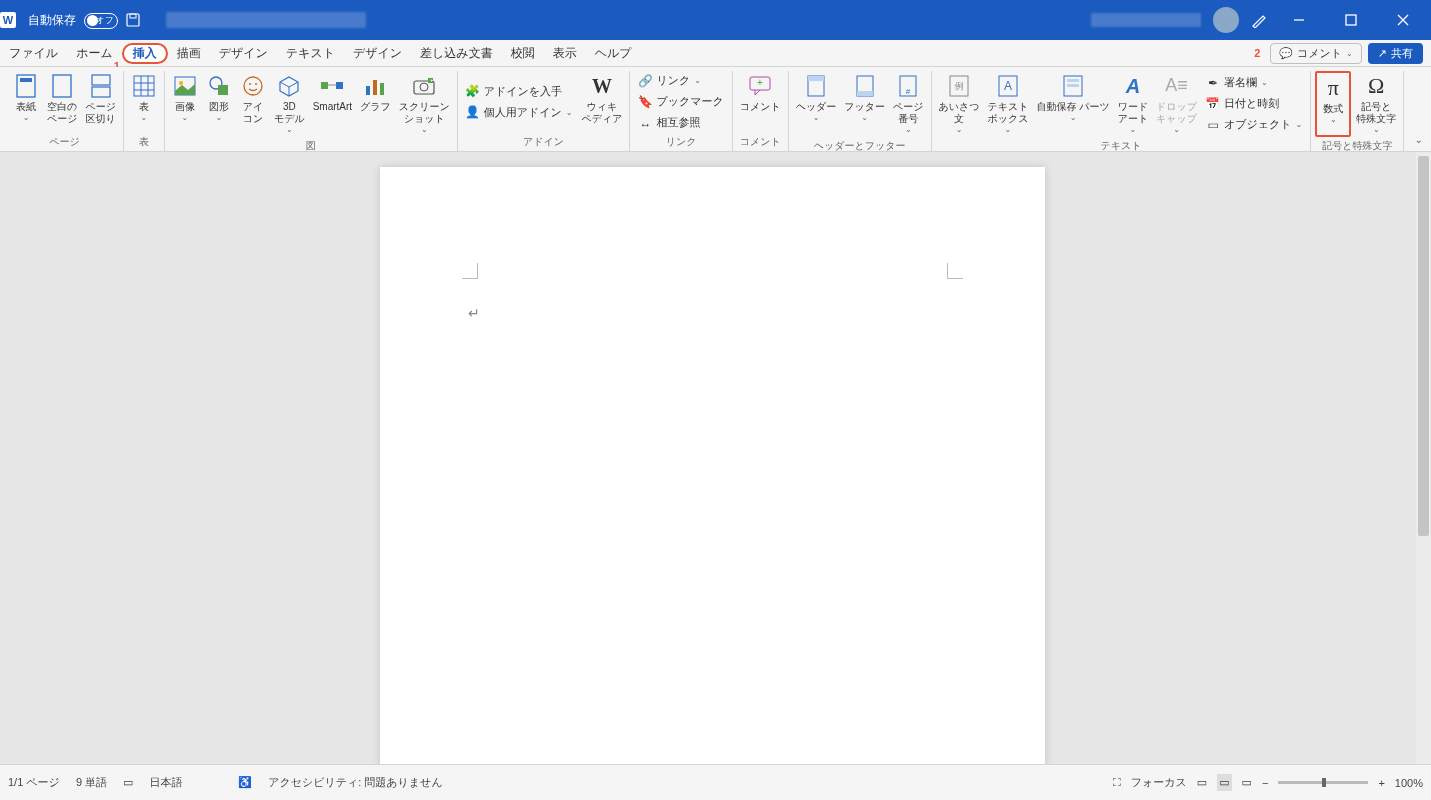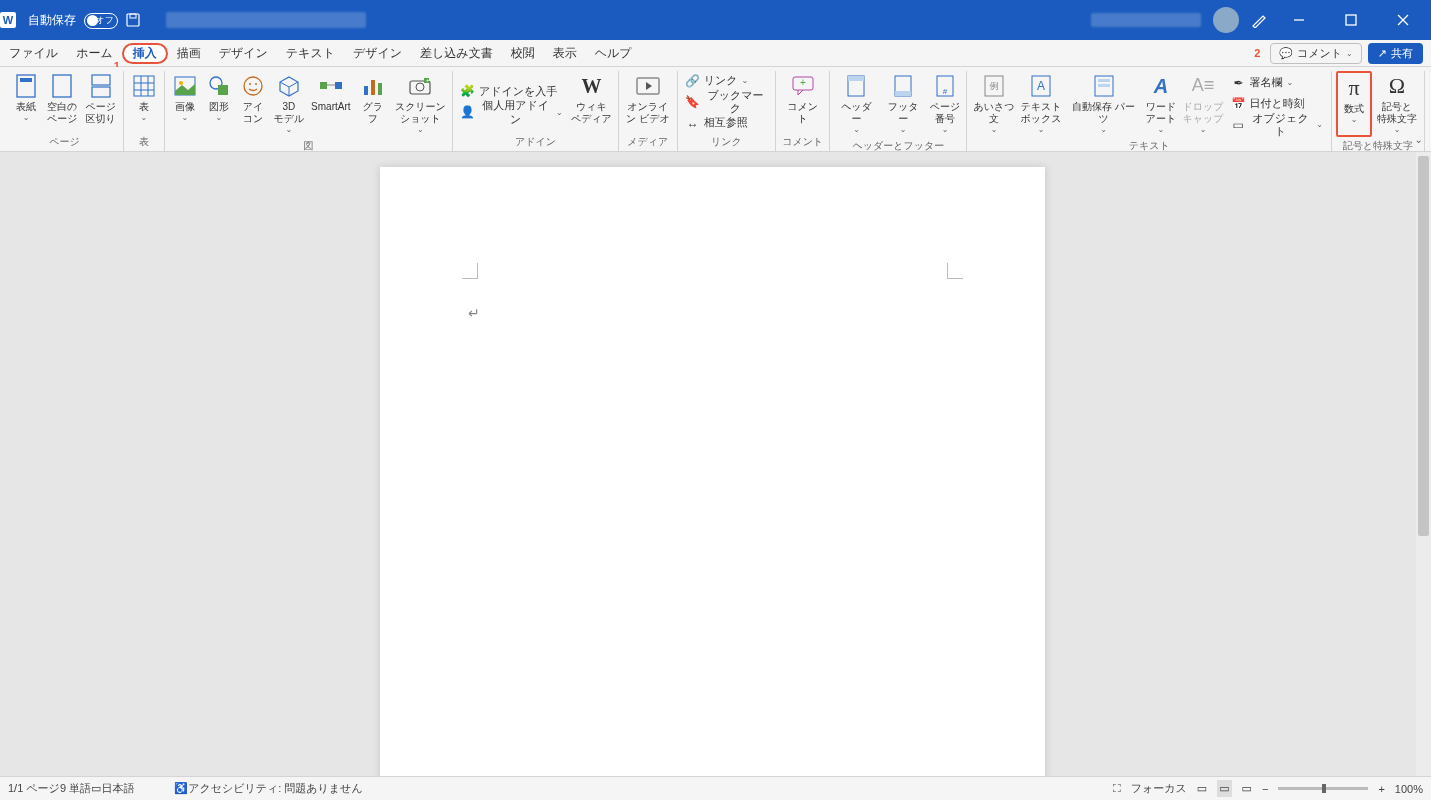"オンライ" div.group { html: <div> <div> <div> <div> <svg> <rect></rect> <path></path> </svg> </div> <span>オンライ ン ビデオ</span> </div> </div> <div>メディア</div> </div> -> none }
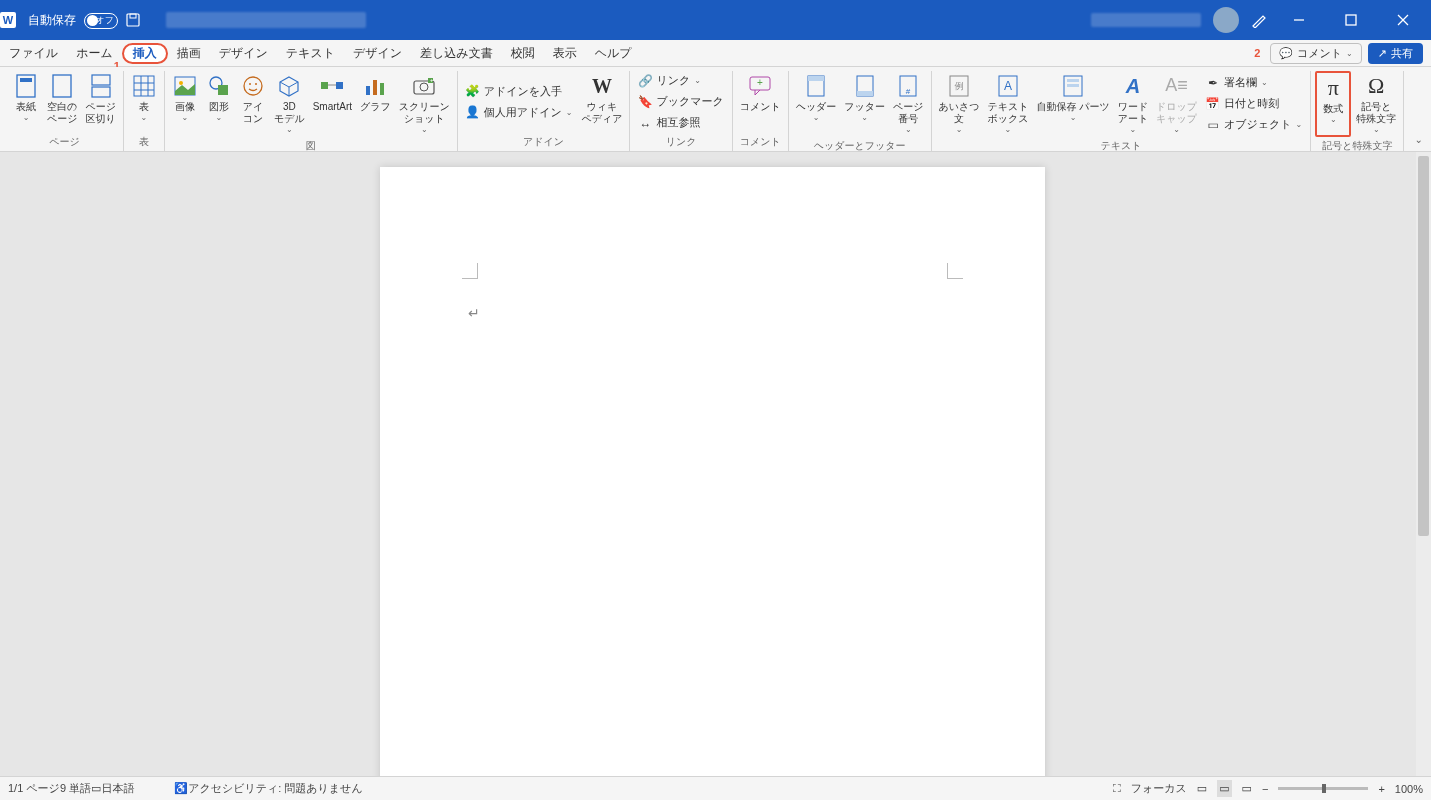"1/1 ページ" .statusbar { gap: 0 -> 16px; height: 24px -> 36px }
